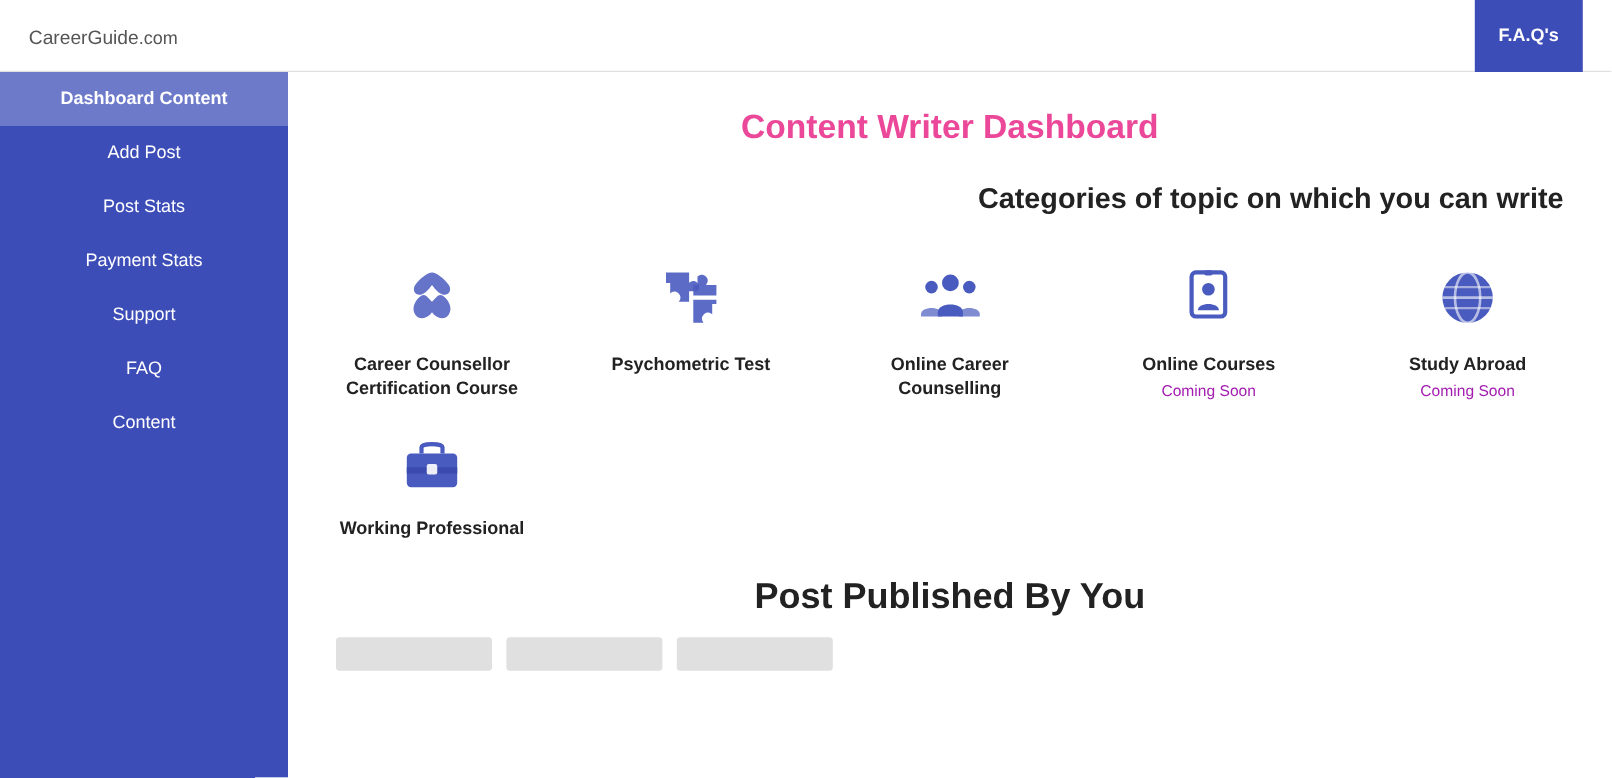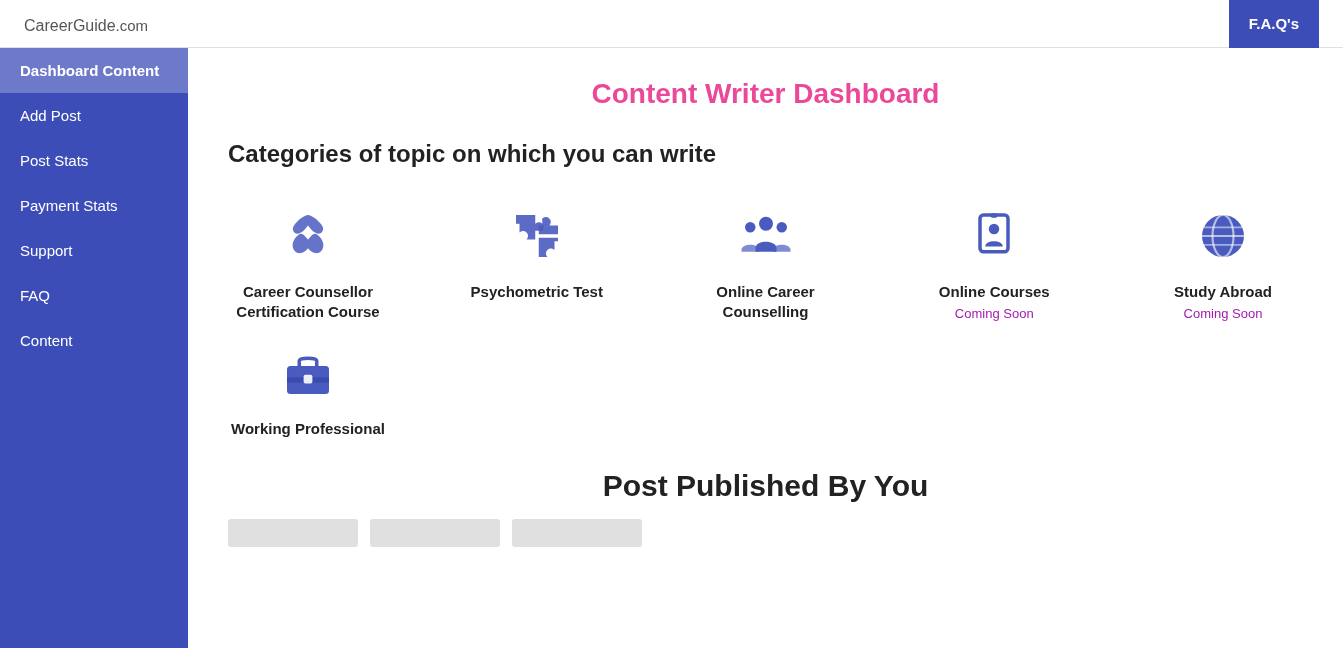"CareerGuide.com" .header { height: 48px -> 60px }
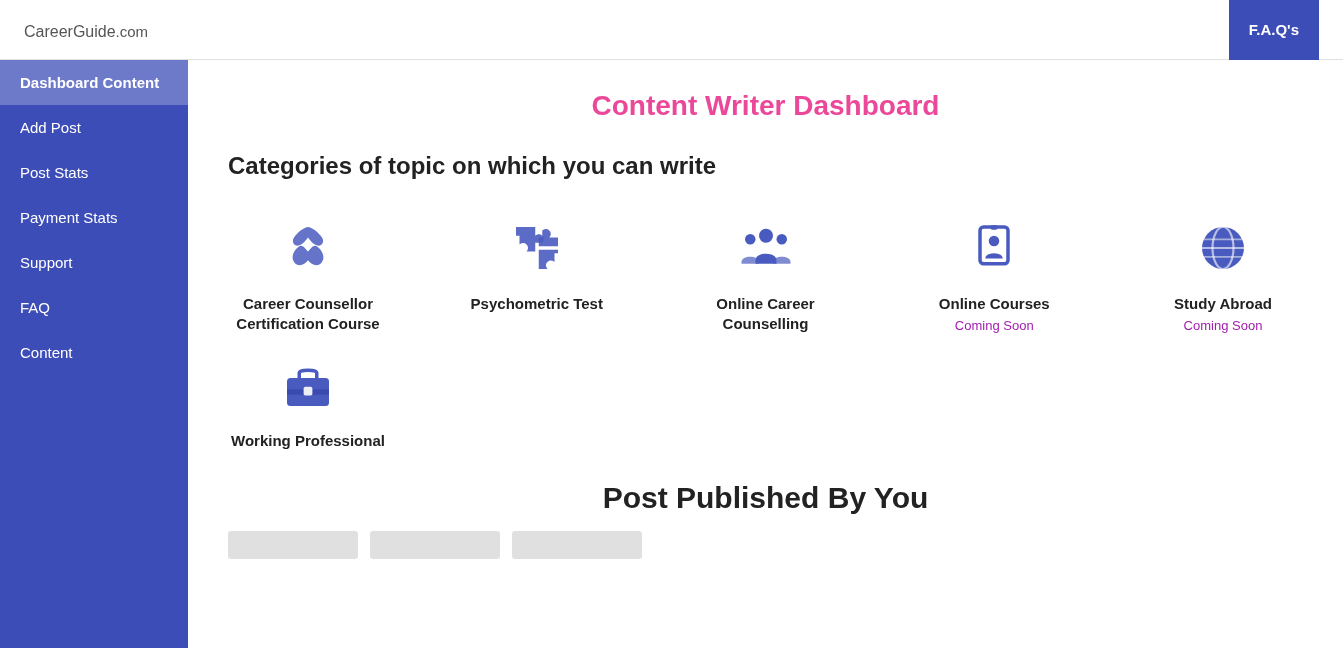"Dashboard Content" .sidebar { text-align: none -> center; width: 188px -> 240px }
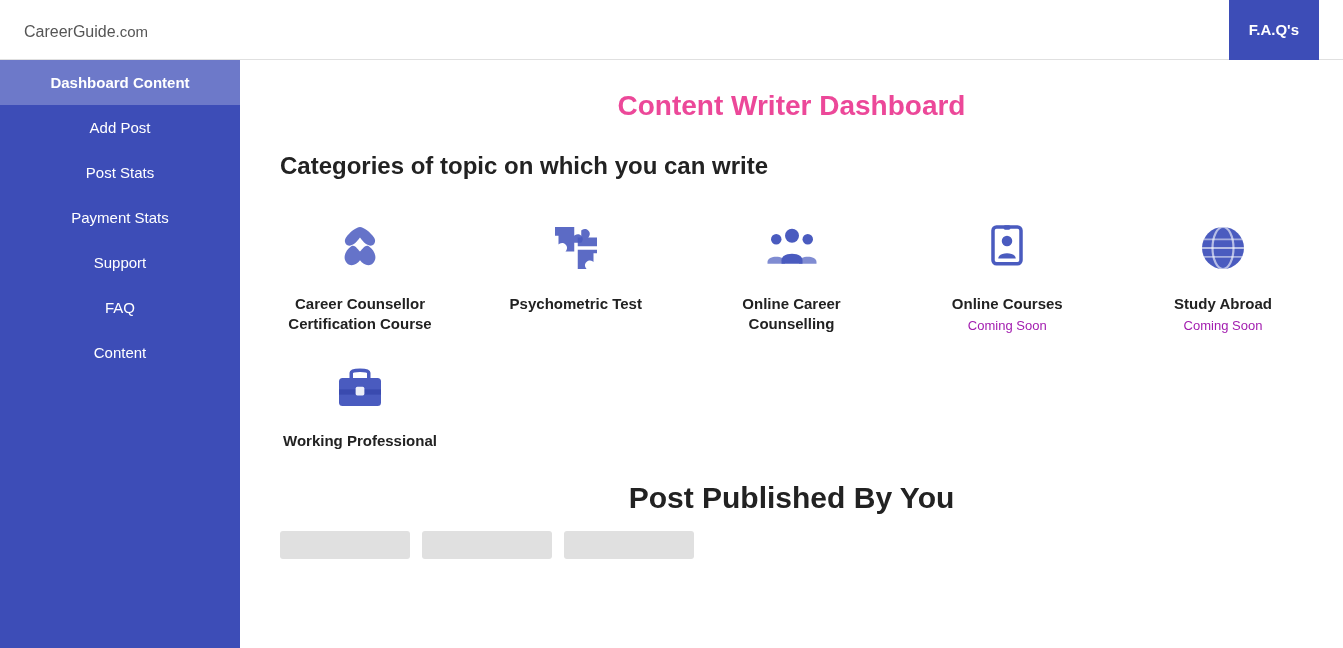"Categories of topic on which" .categories-title { text-align: left -> right }
